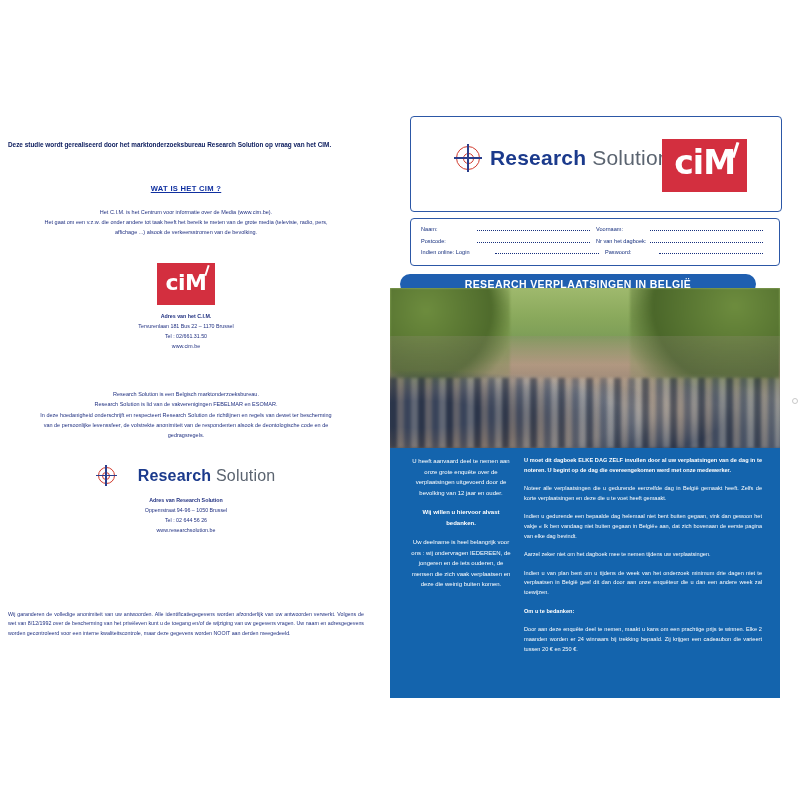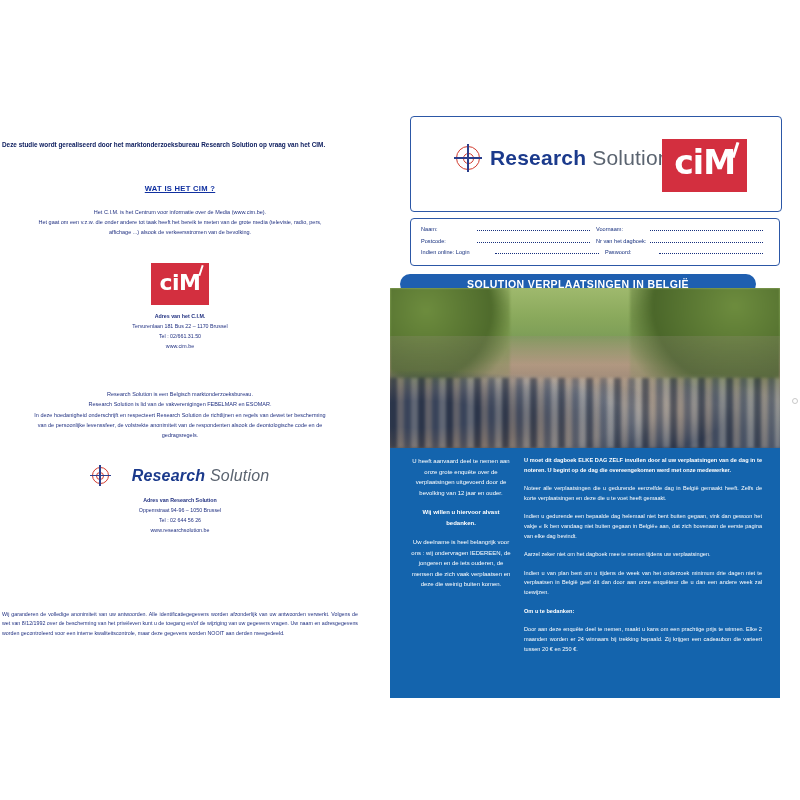"WAT IS HET CIM ?" .left-panel { left: 2px -> 8px }
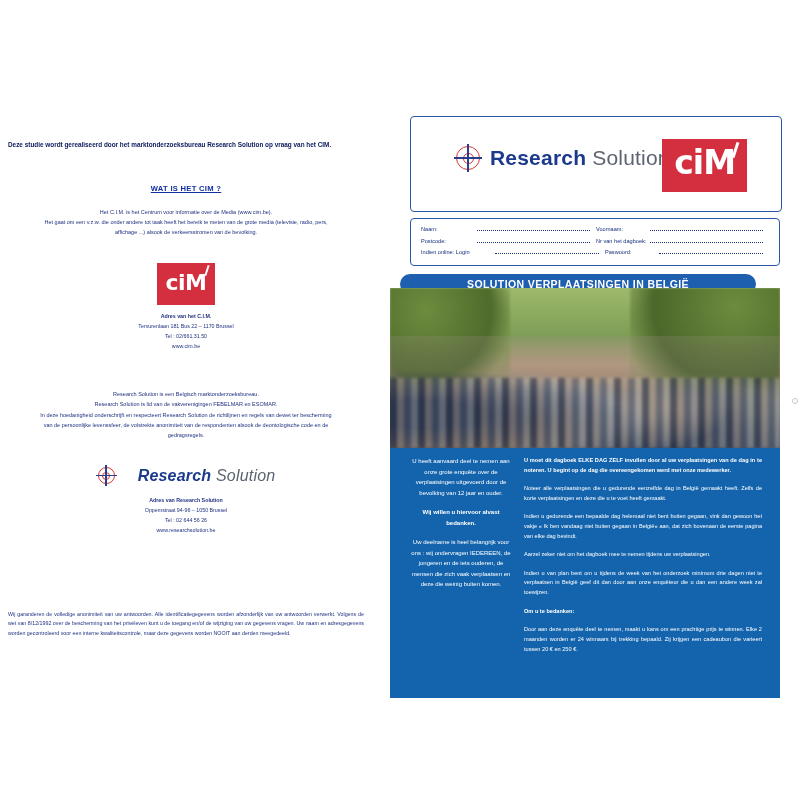"SOLUTION VERPLAATSINGEN IN BELGIË" span { text: SOLUTION -> RESEARCH }
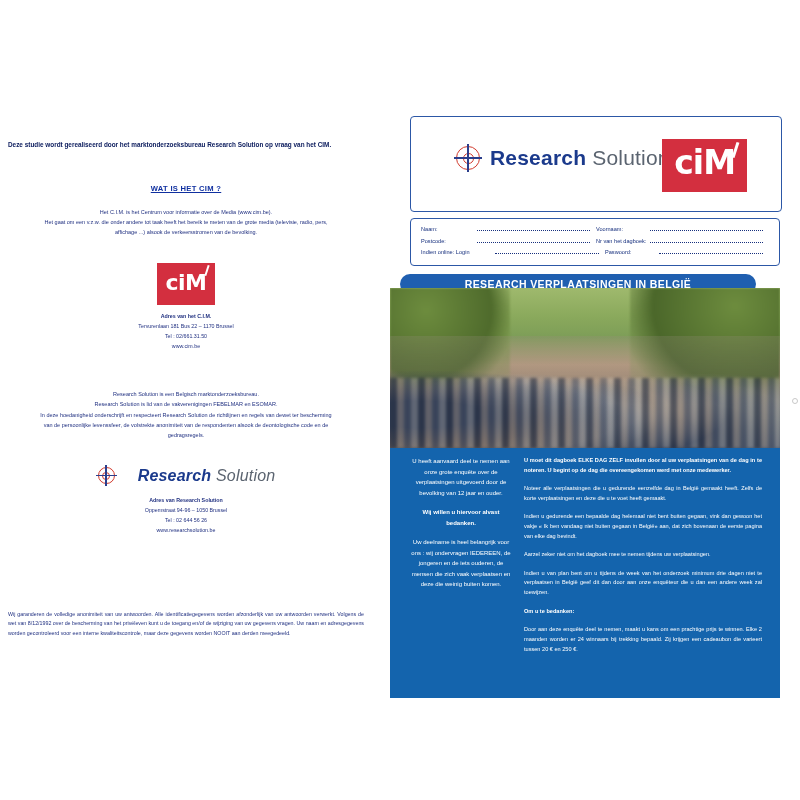"Research Solution" .rs-logo { font-style: italic -> none }
